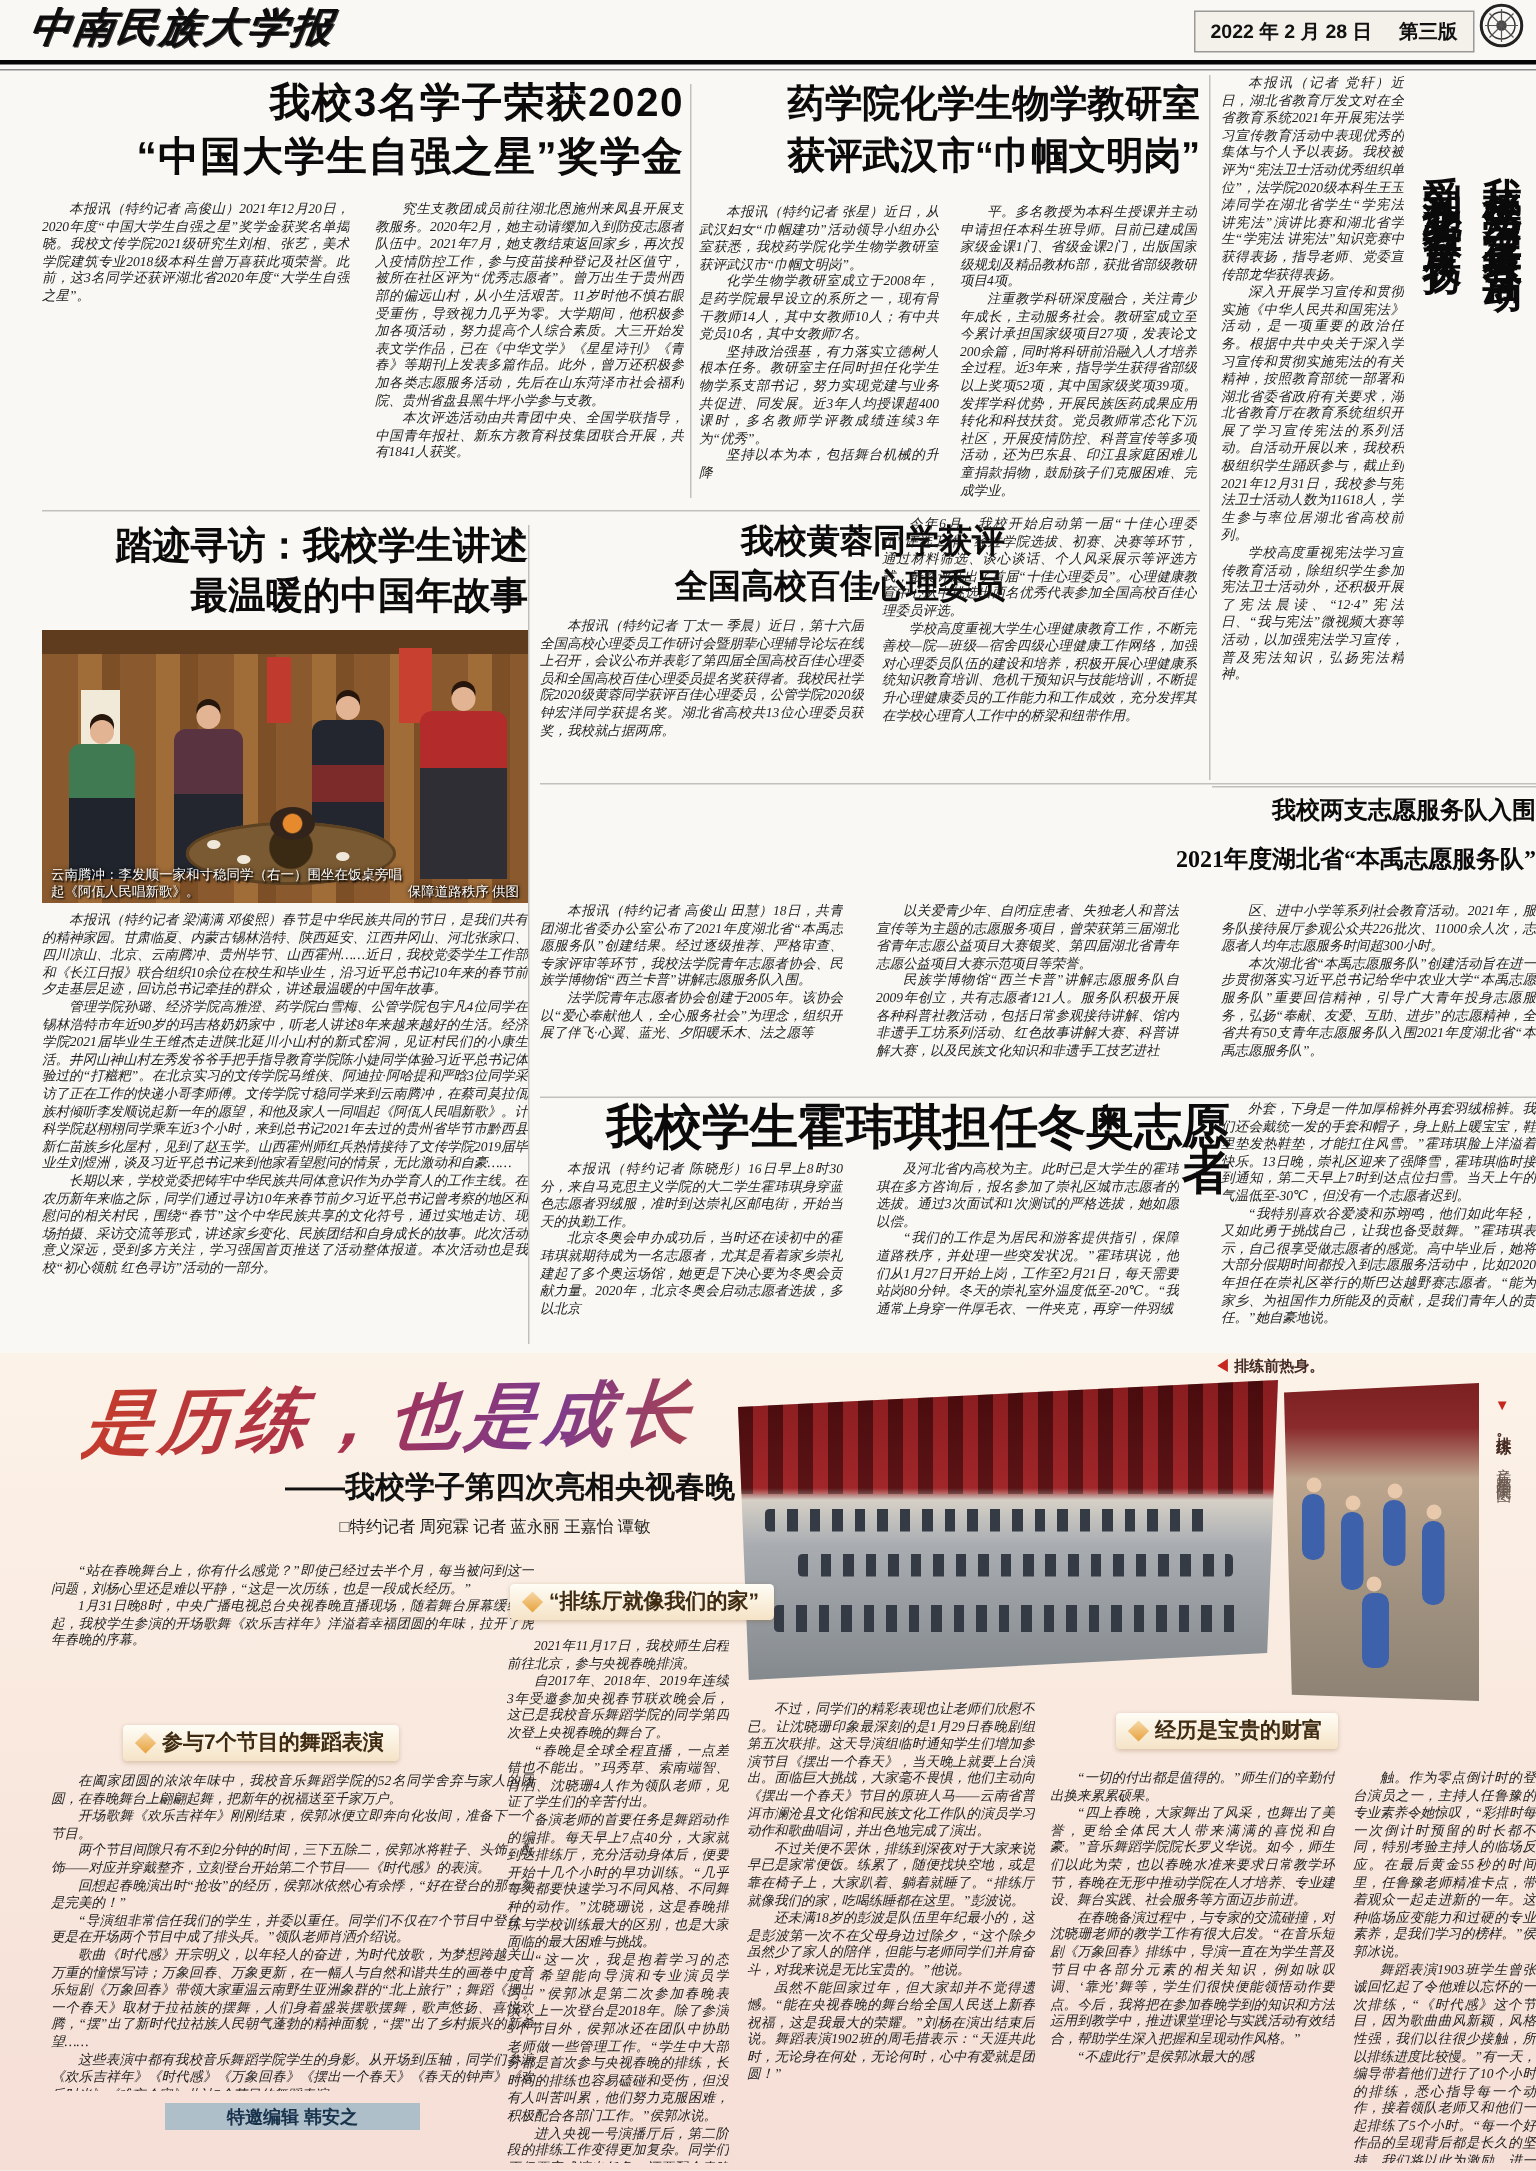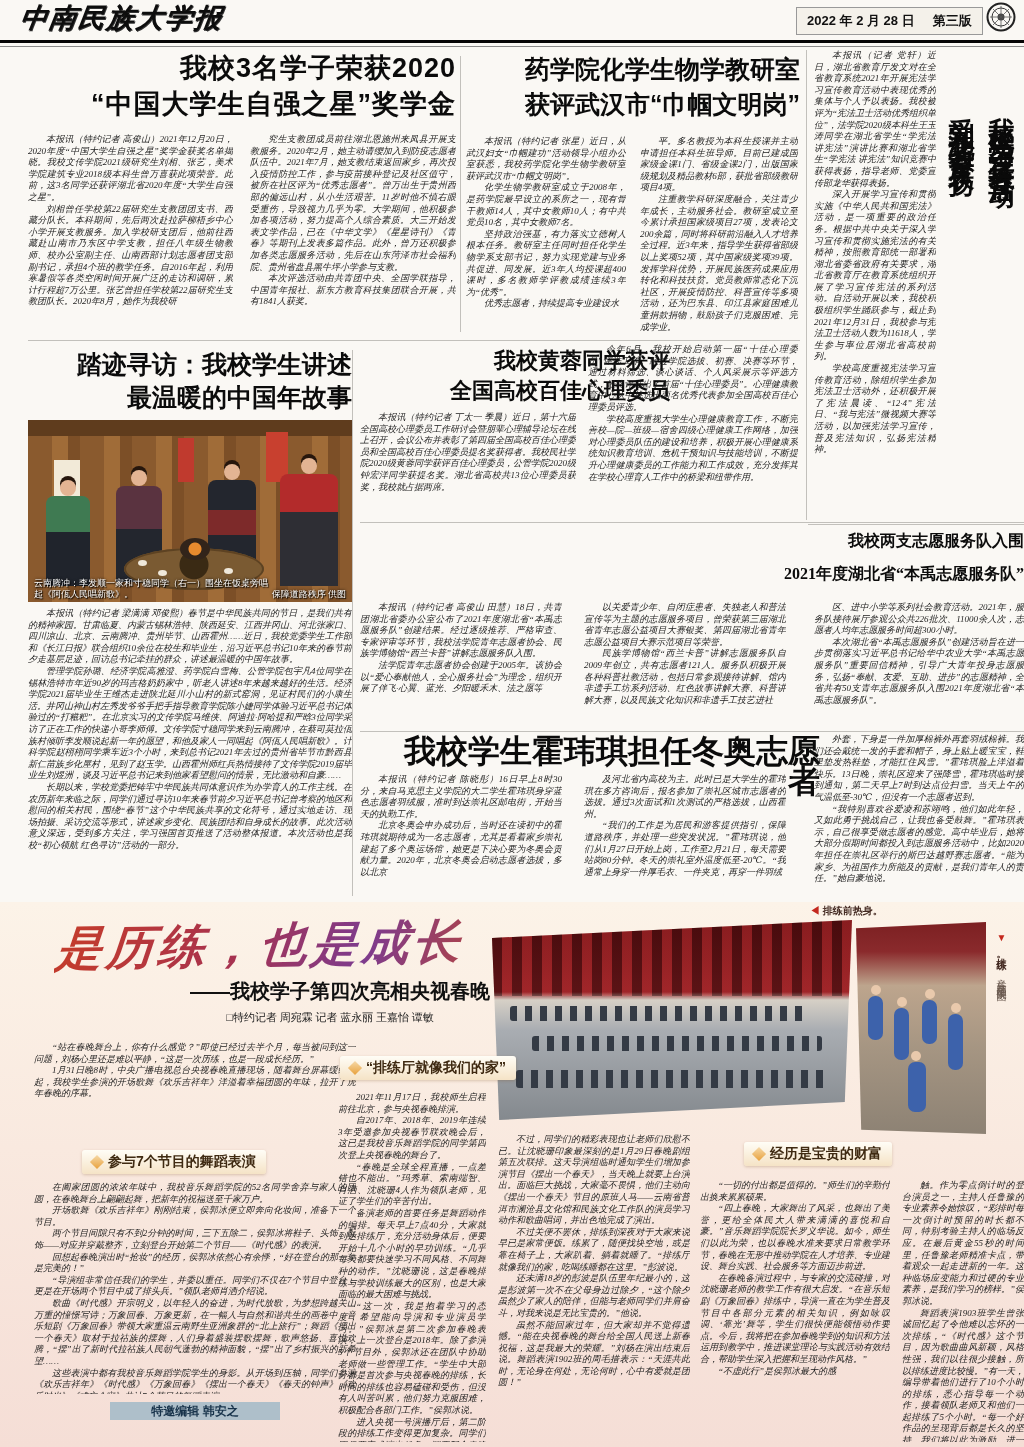"刘相曾任学校第22届研究生支教团团支书、西藏分队长。本科期间，先后两次赴拉萨柳梧" p.para { html: <p>刘相曾任学校第22届研究生支教团团支书、西藏分队长。本科期间，先后两次赴拉萨柳梧乡中心小学开展支教服务。加入学校研支团后，他前往西藏赴山南市乃东区中学支教，担任八年级生物教师、校办公室副主任、山南西部计划志愿者团支部副书记，承担4个班的教学任务。自2016年起，利用寒暑假等各类空闲时间开展广泛的走访和调研，累计行程超7万公里。张艺曾担任学校第22届研究生支教团队长。2020年8月，她作为我校研</p> -> none }
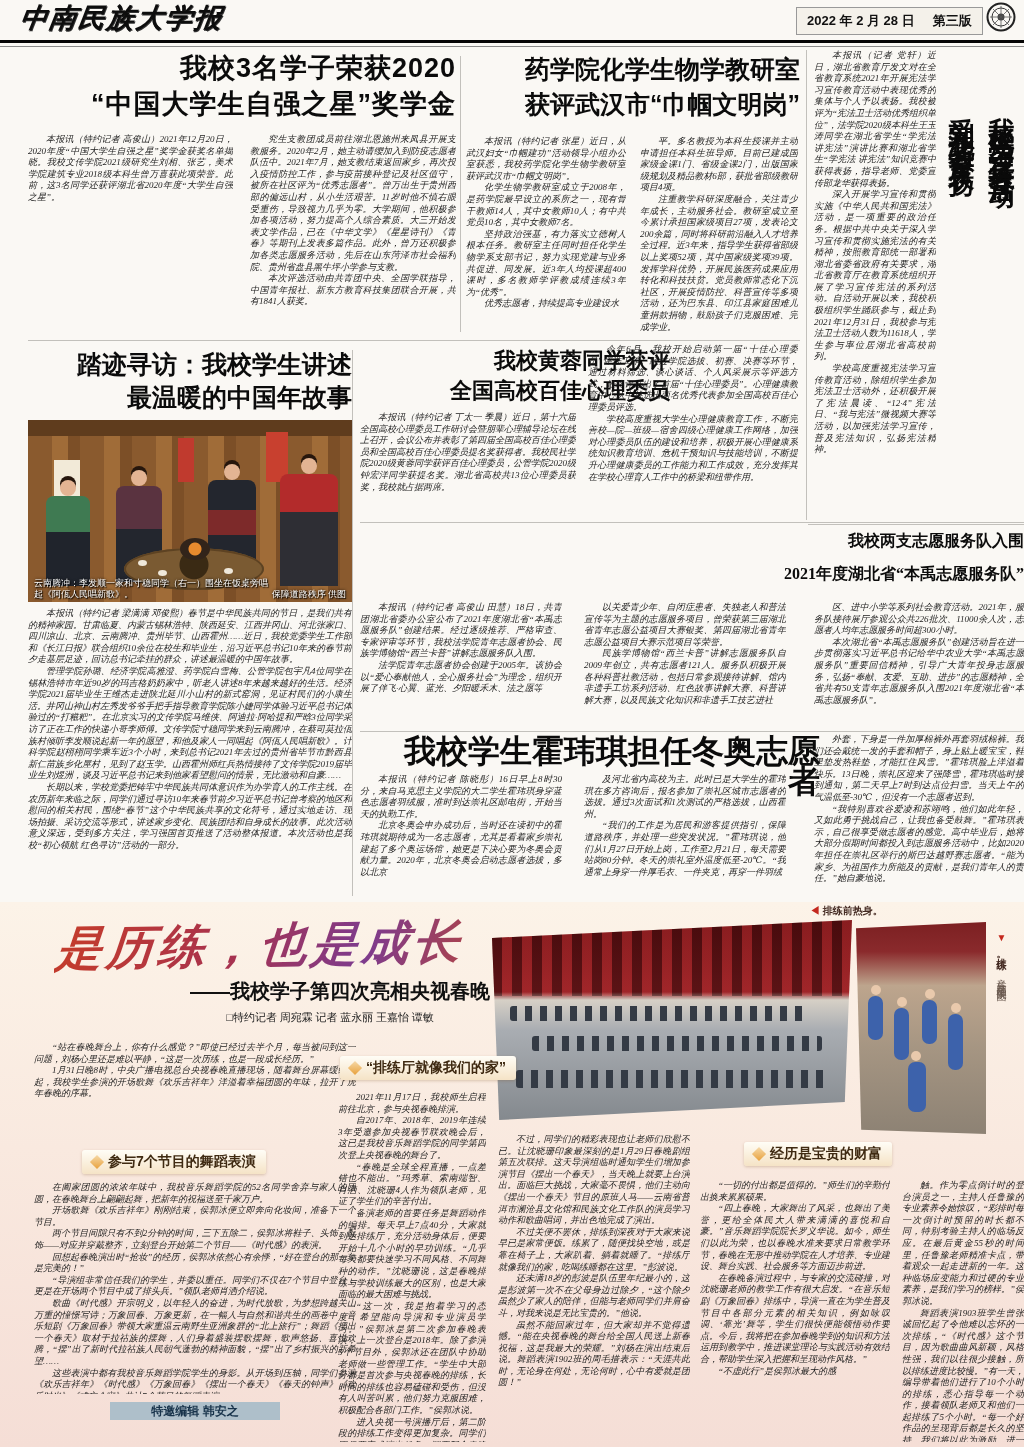"优秀志愿者，持续提高专业建设水" p.para { text: 优秀志愿者，持续提高专业建设水 -> 坚持以本为本，包括舞台机械的升降 }
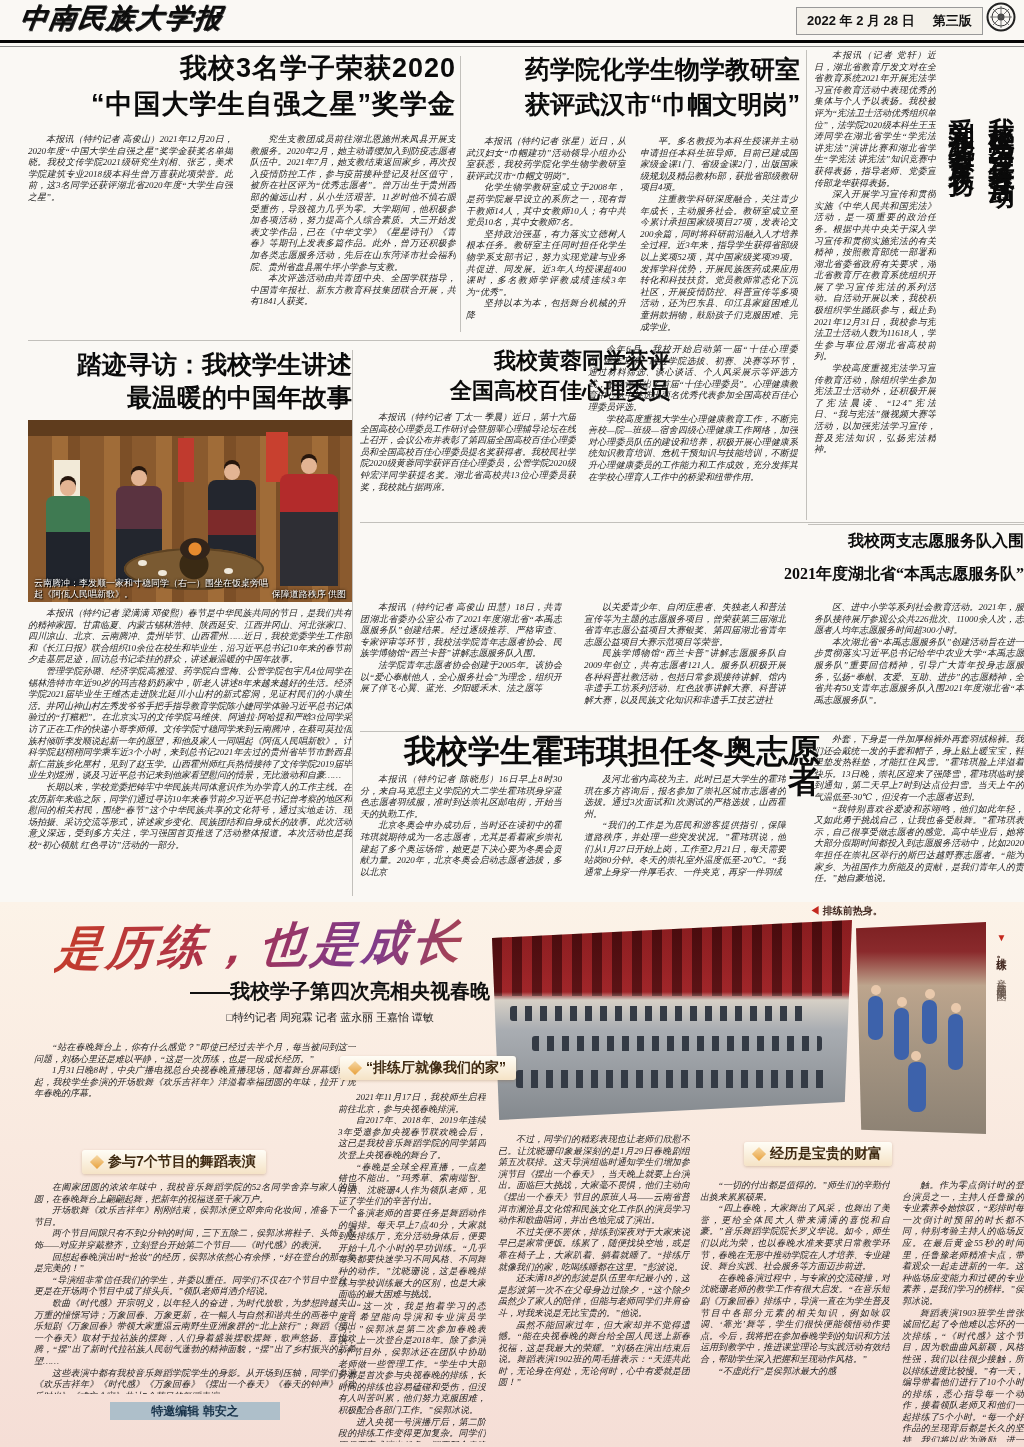"及河北省内高校为主。此时已是大学生的霍玮琪在多方咨询后，报名参加了崇礼区城市志愿" p.para { text: 山西霍州 -> 她如愿以偿 }
